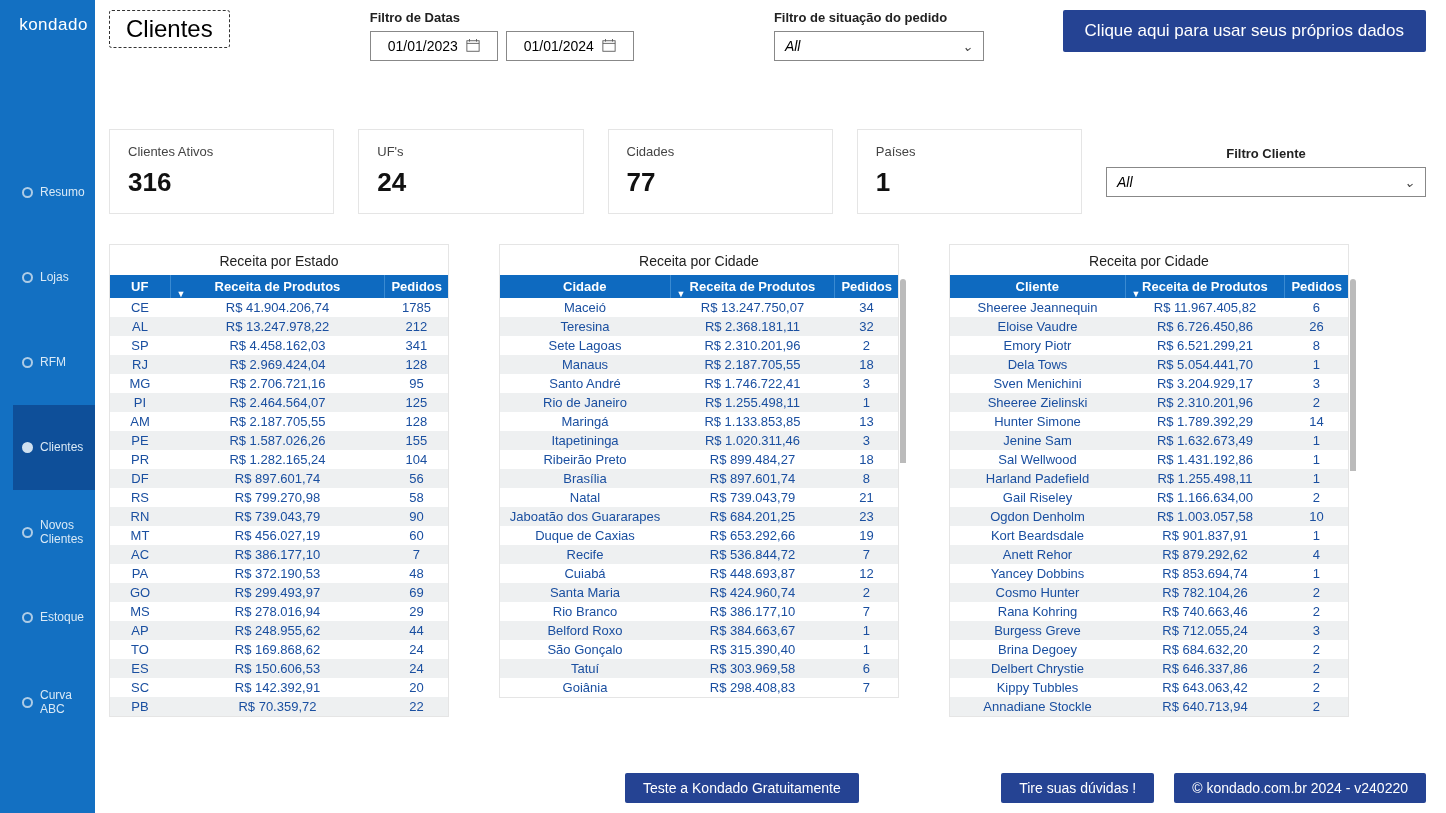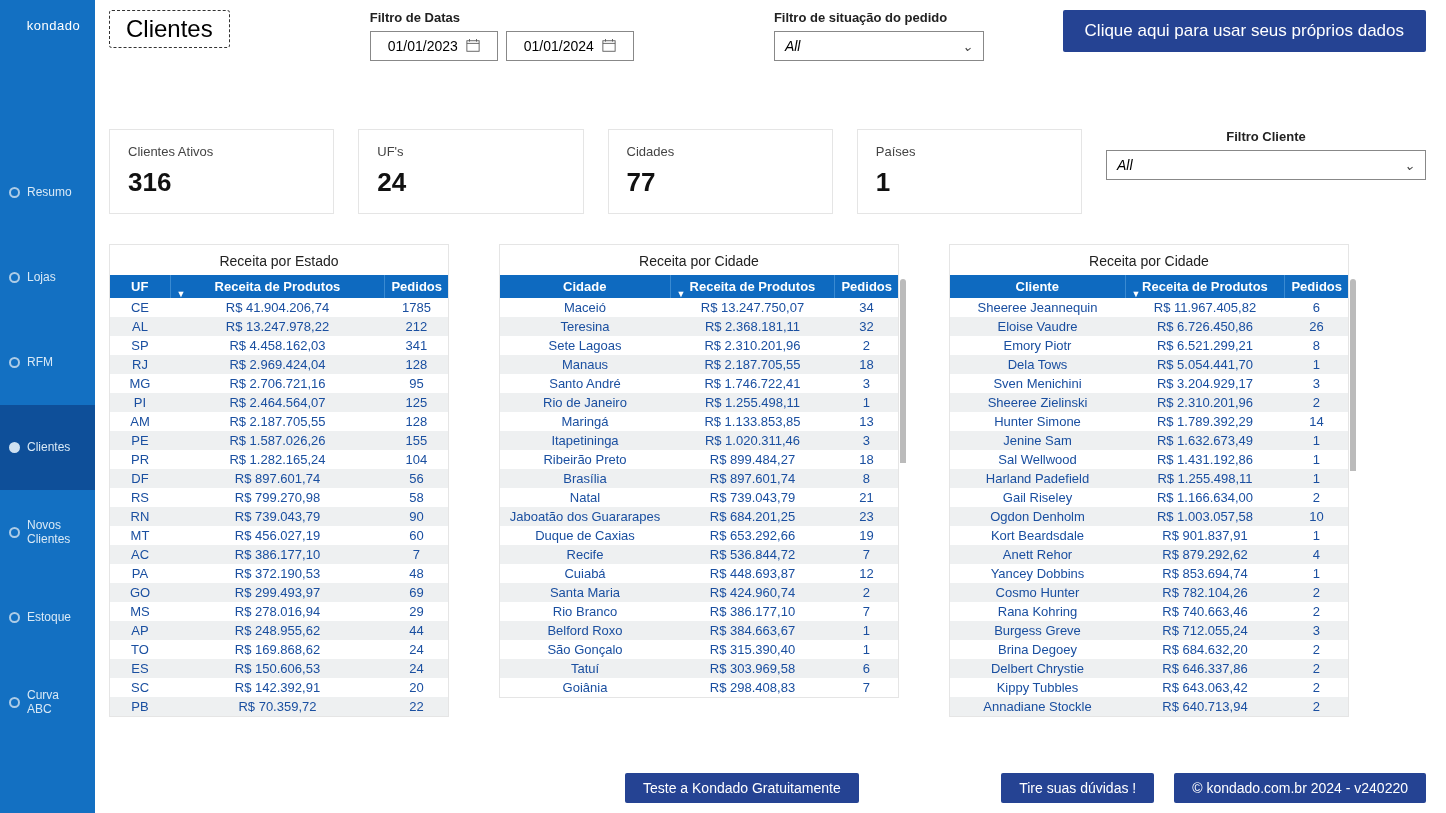"kondado" .logo { font-size: 13px -> 17px }
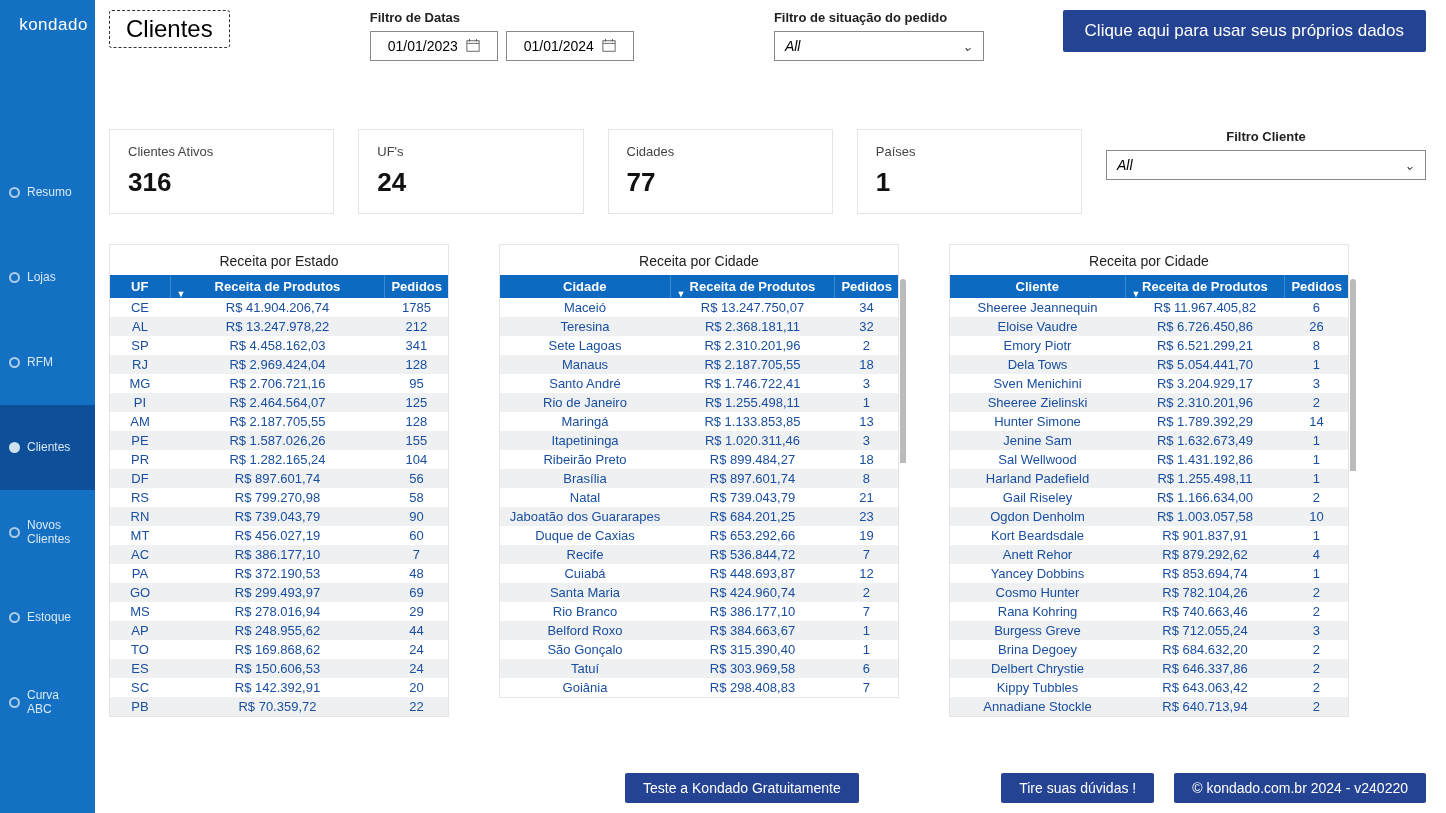"Filtro Cliente" .client-filter { justify-content: none -> center }
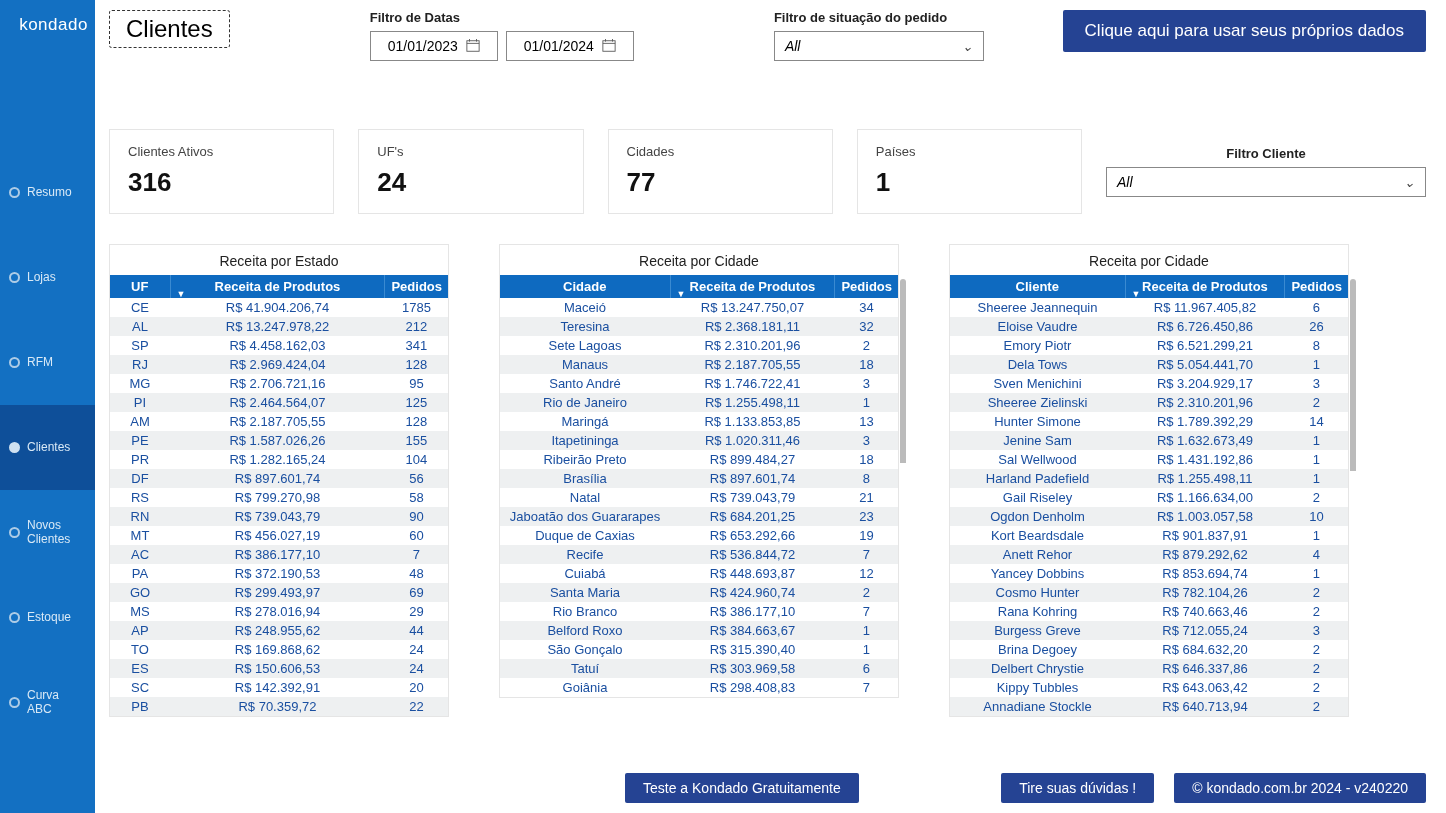"Resumo" .nav-item { margin-left: none -> 13px }
